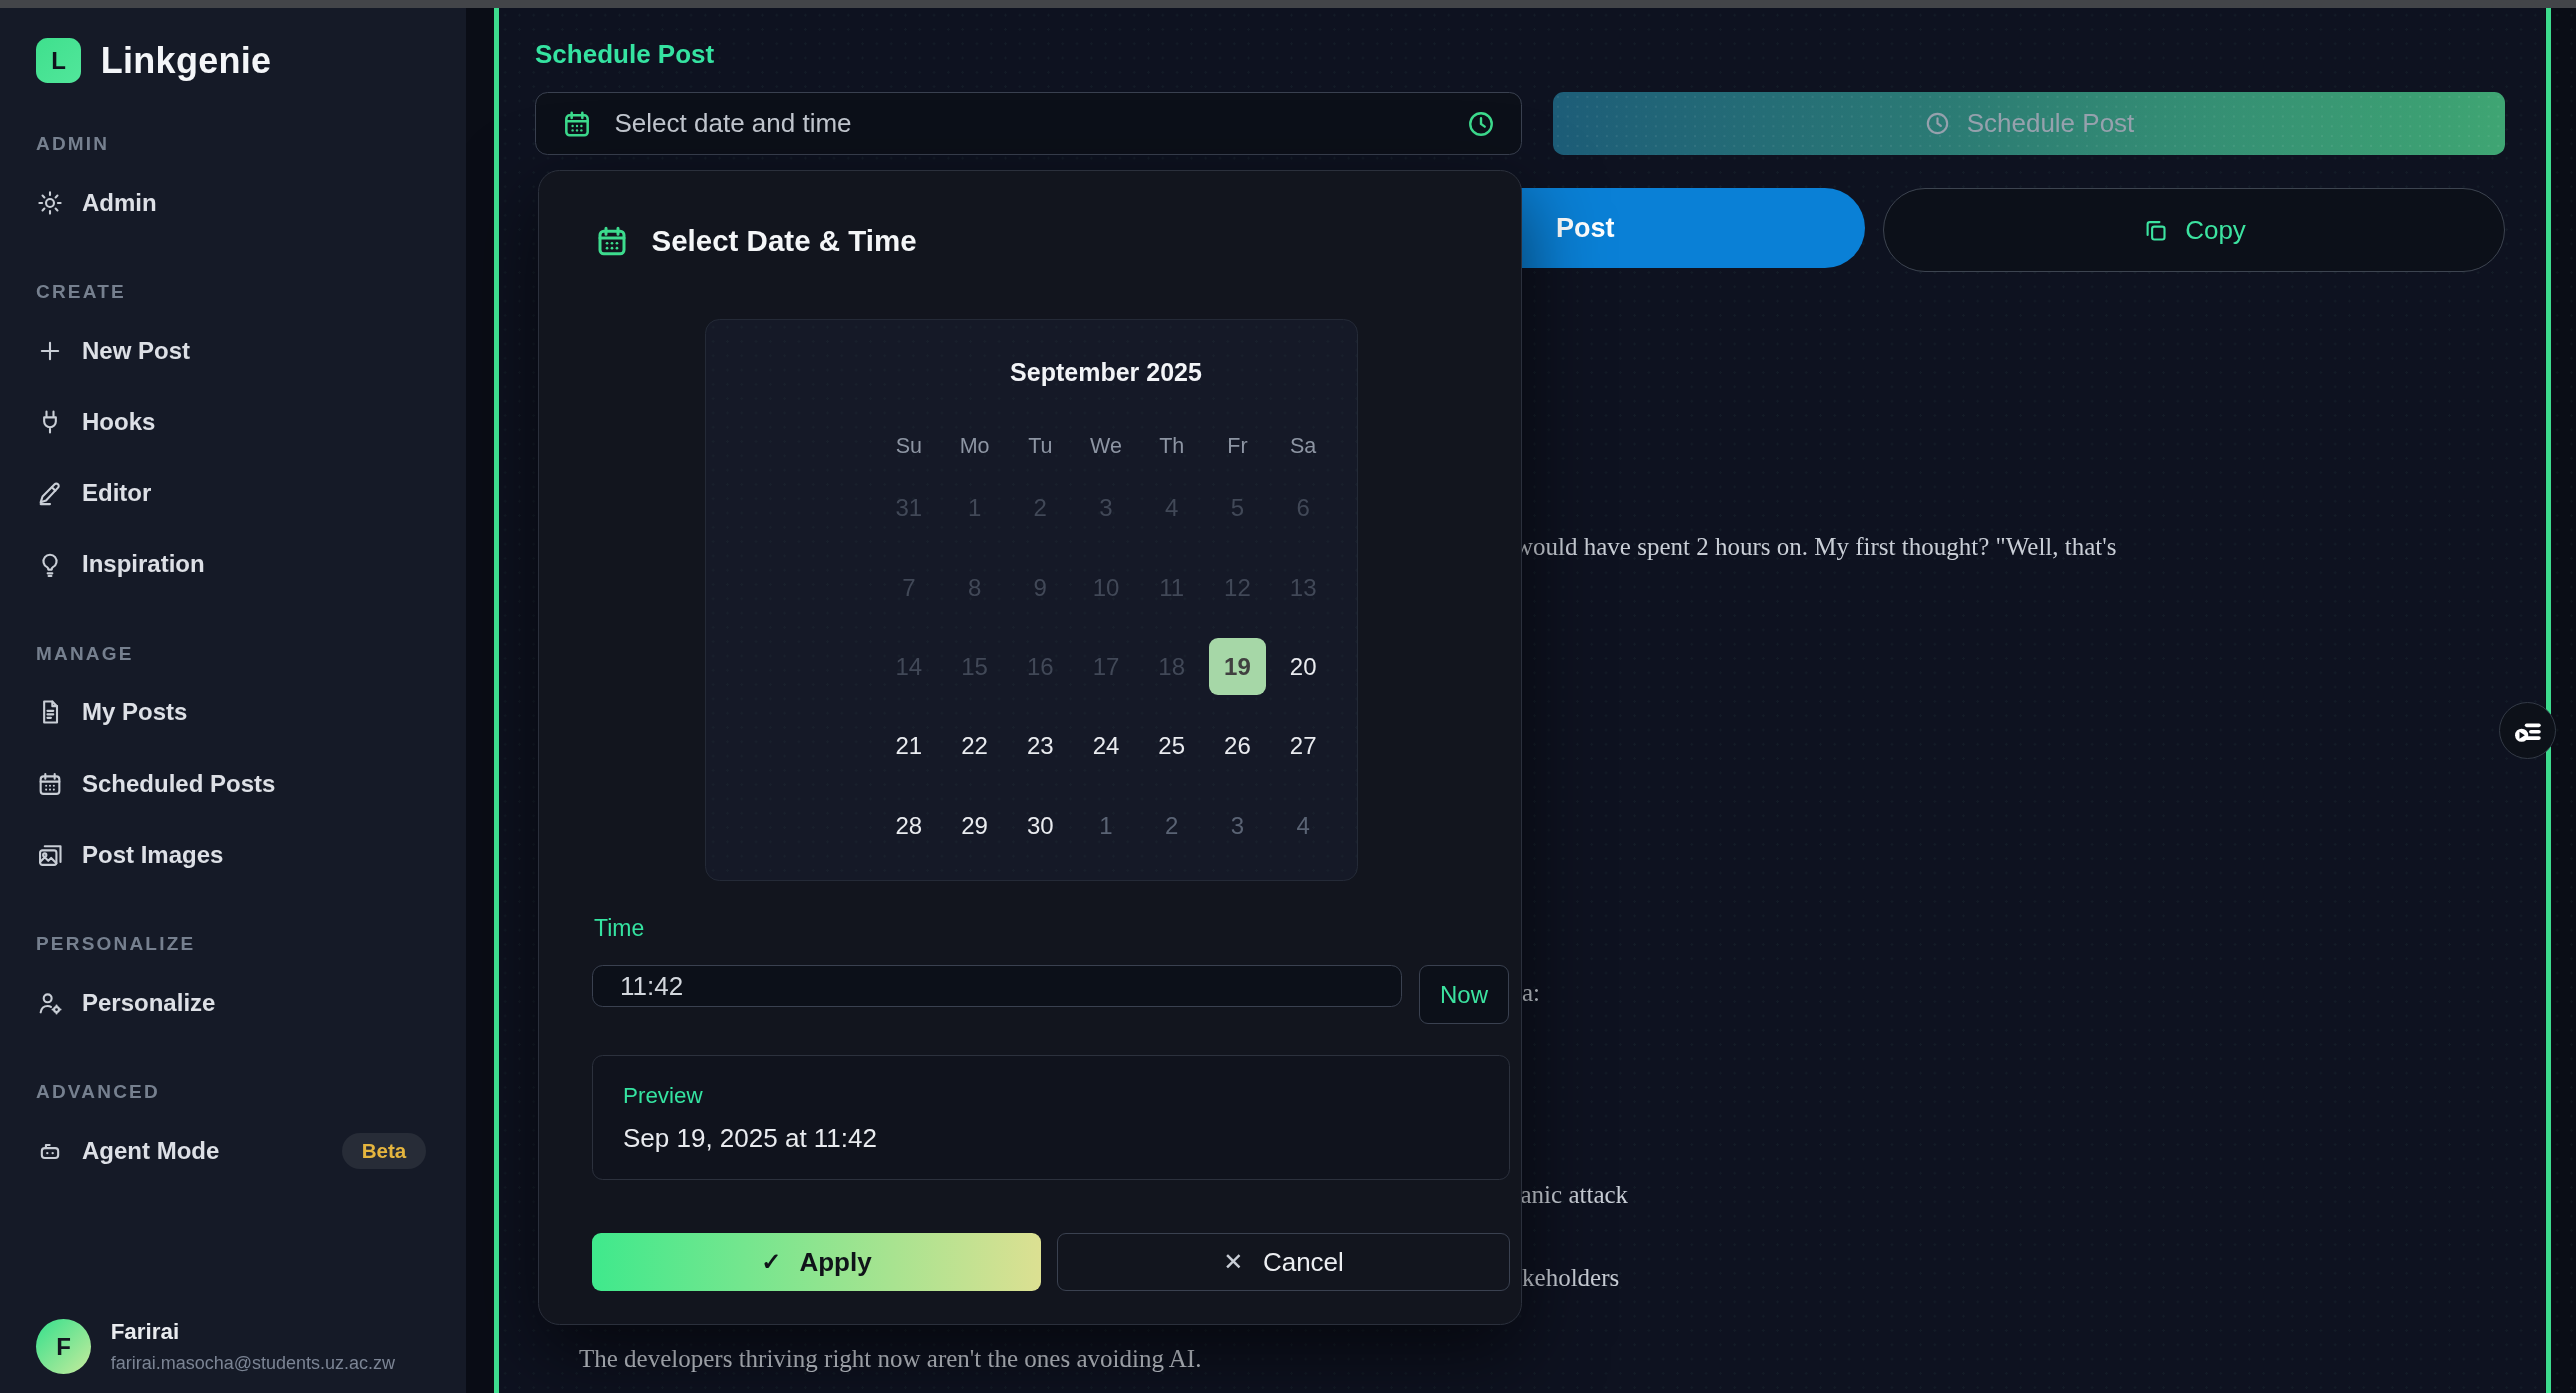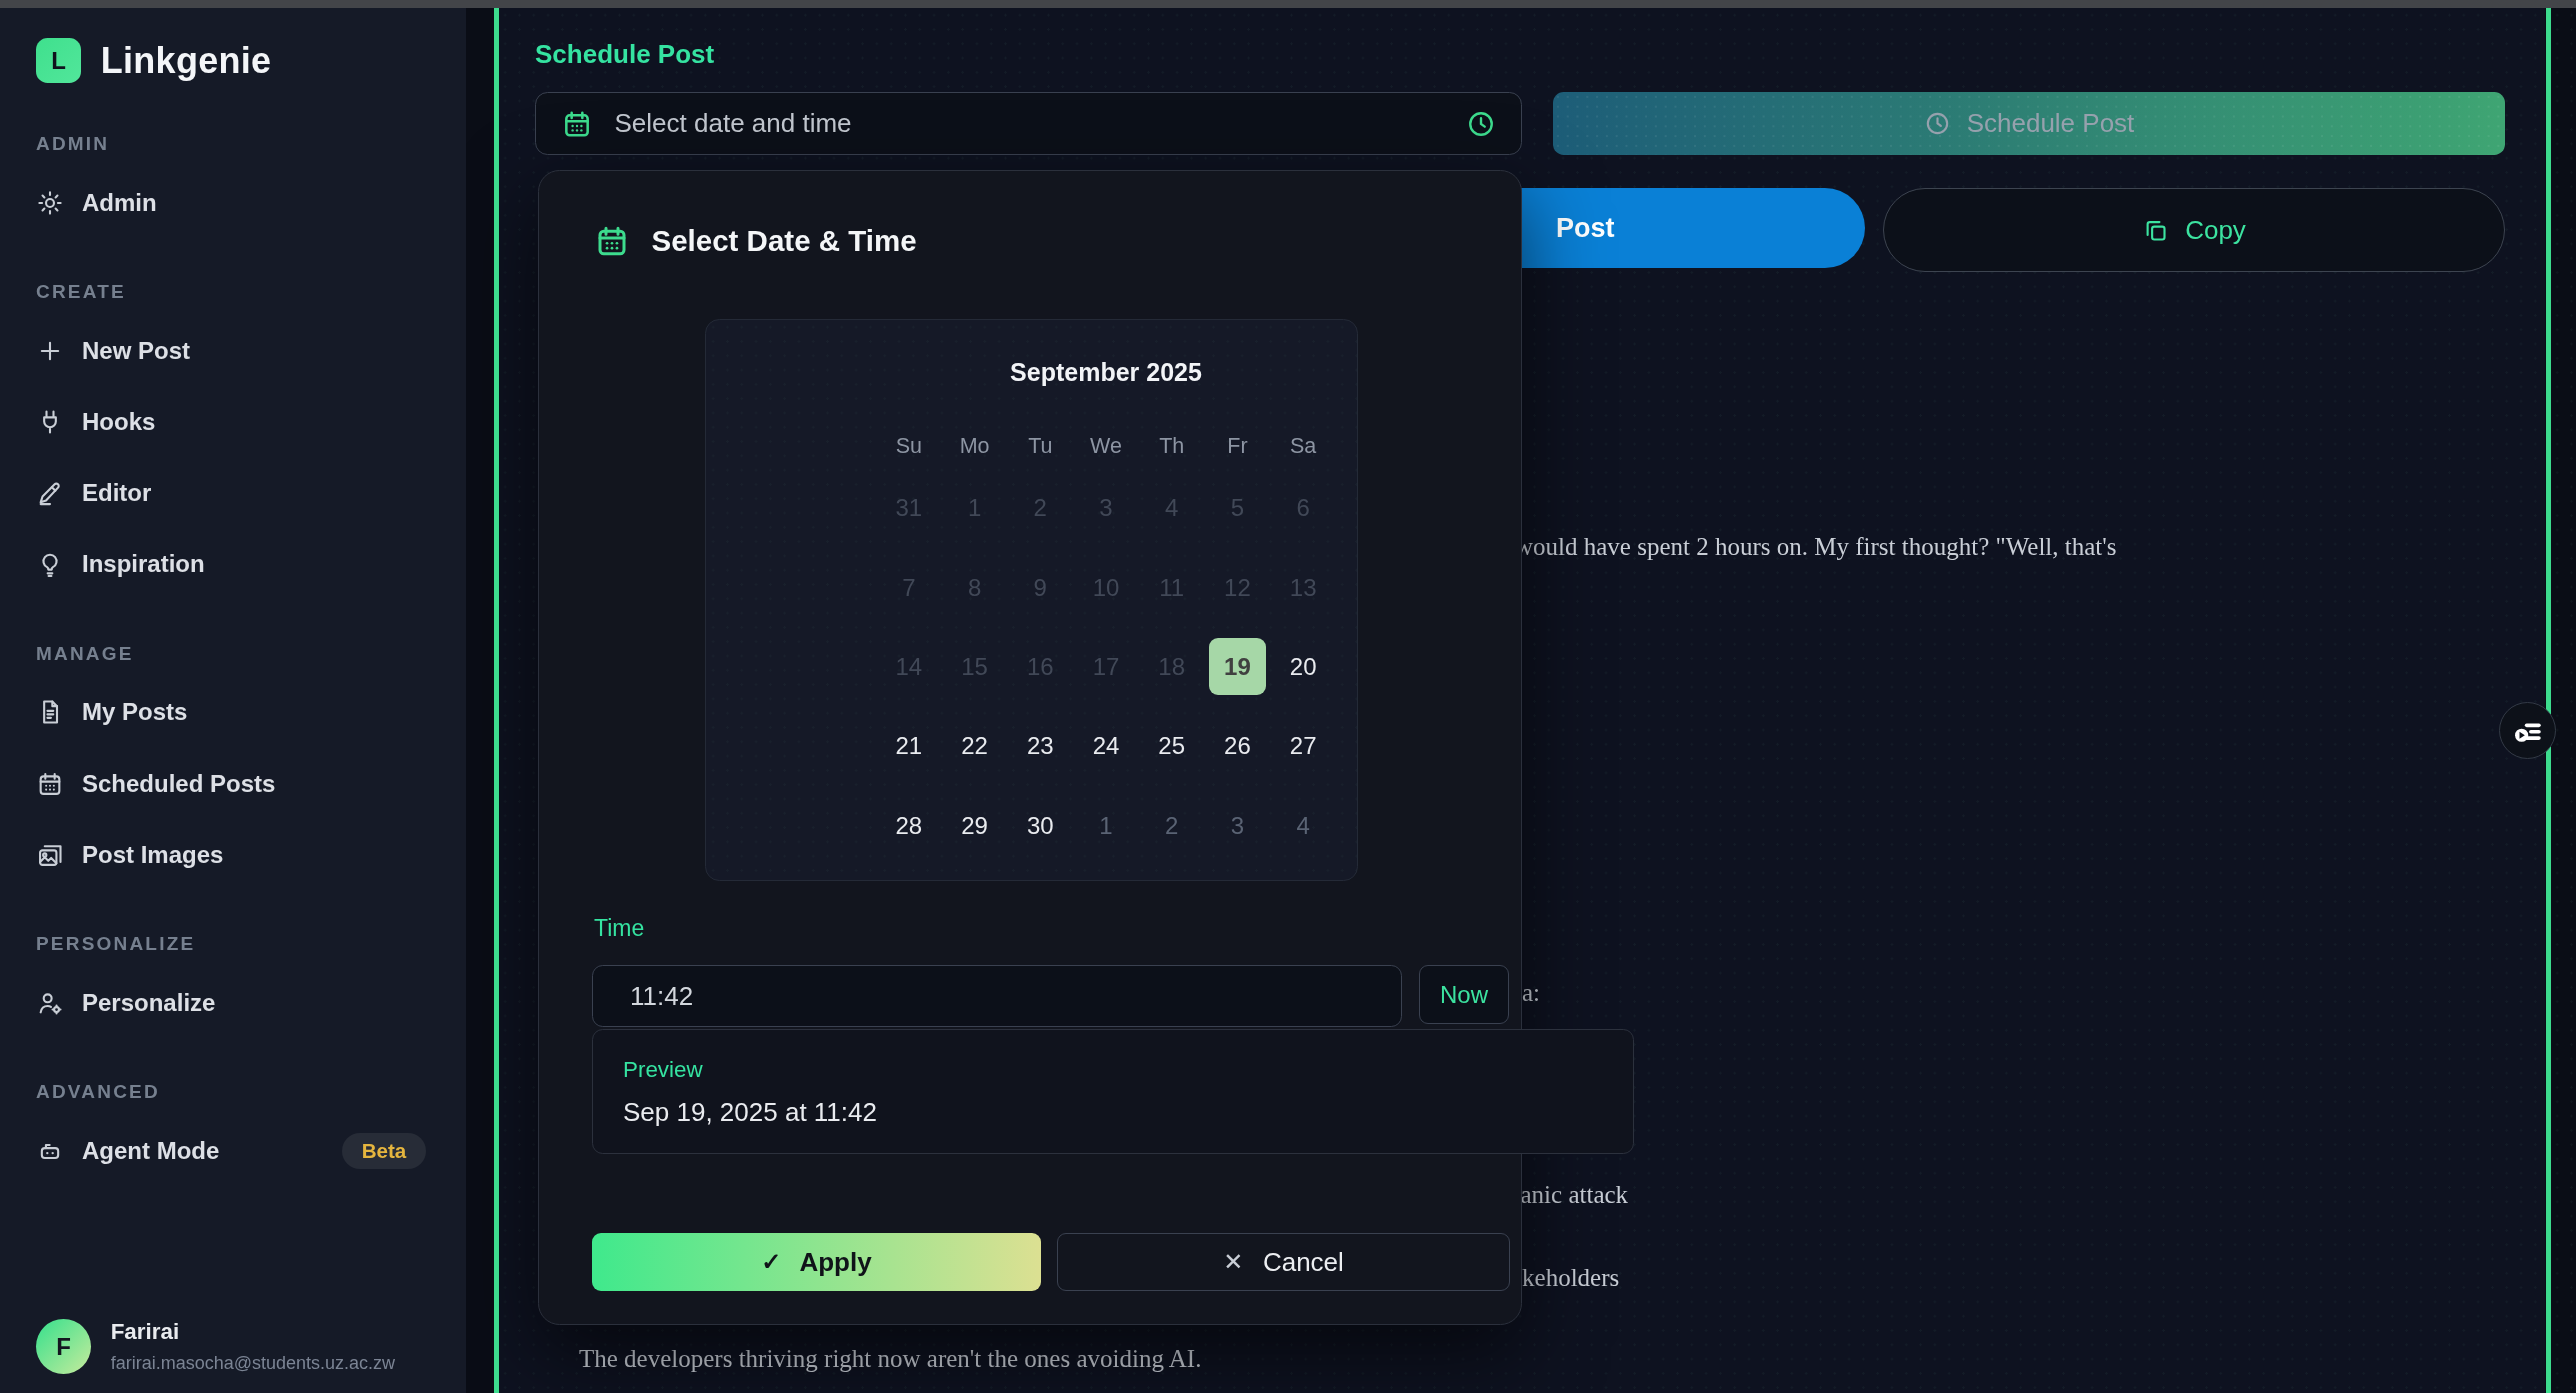"11:42" .time-input { height: 62px -> 42px; padding: 0 37px -> 0 27px }
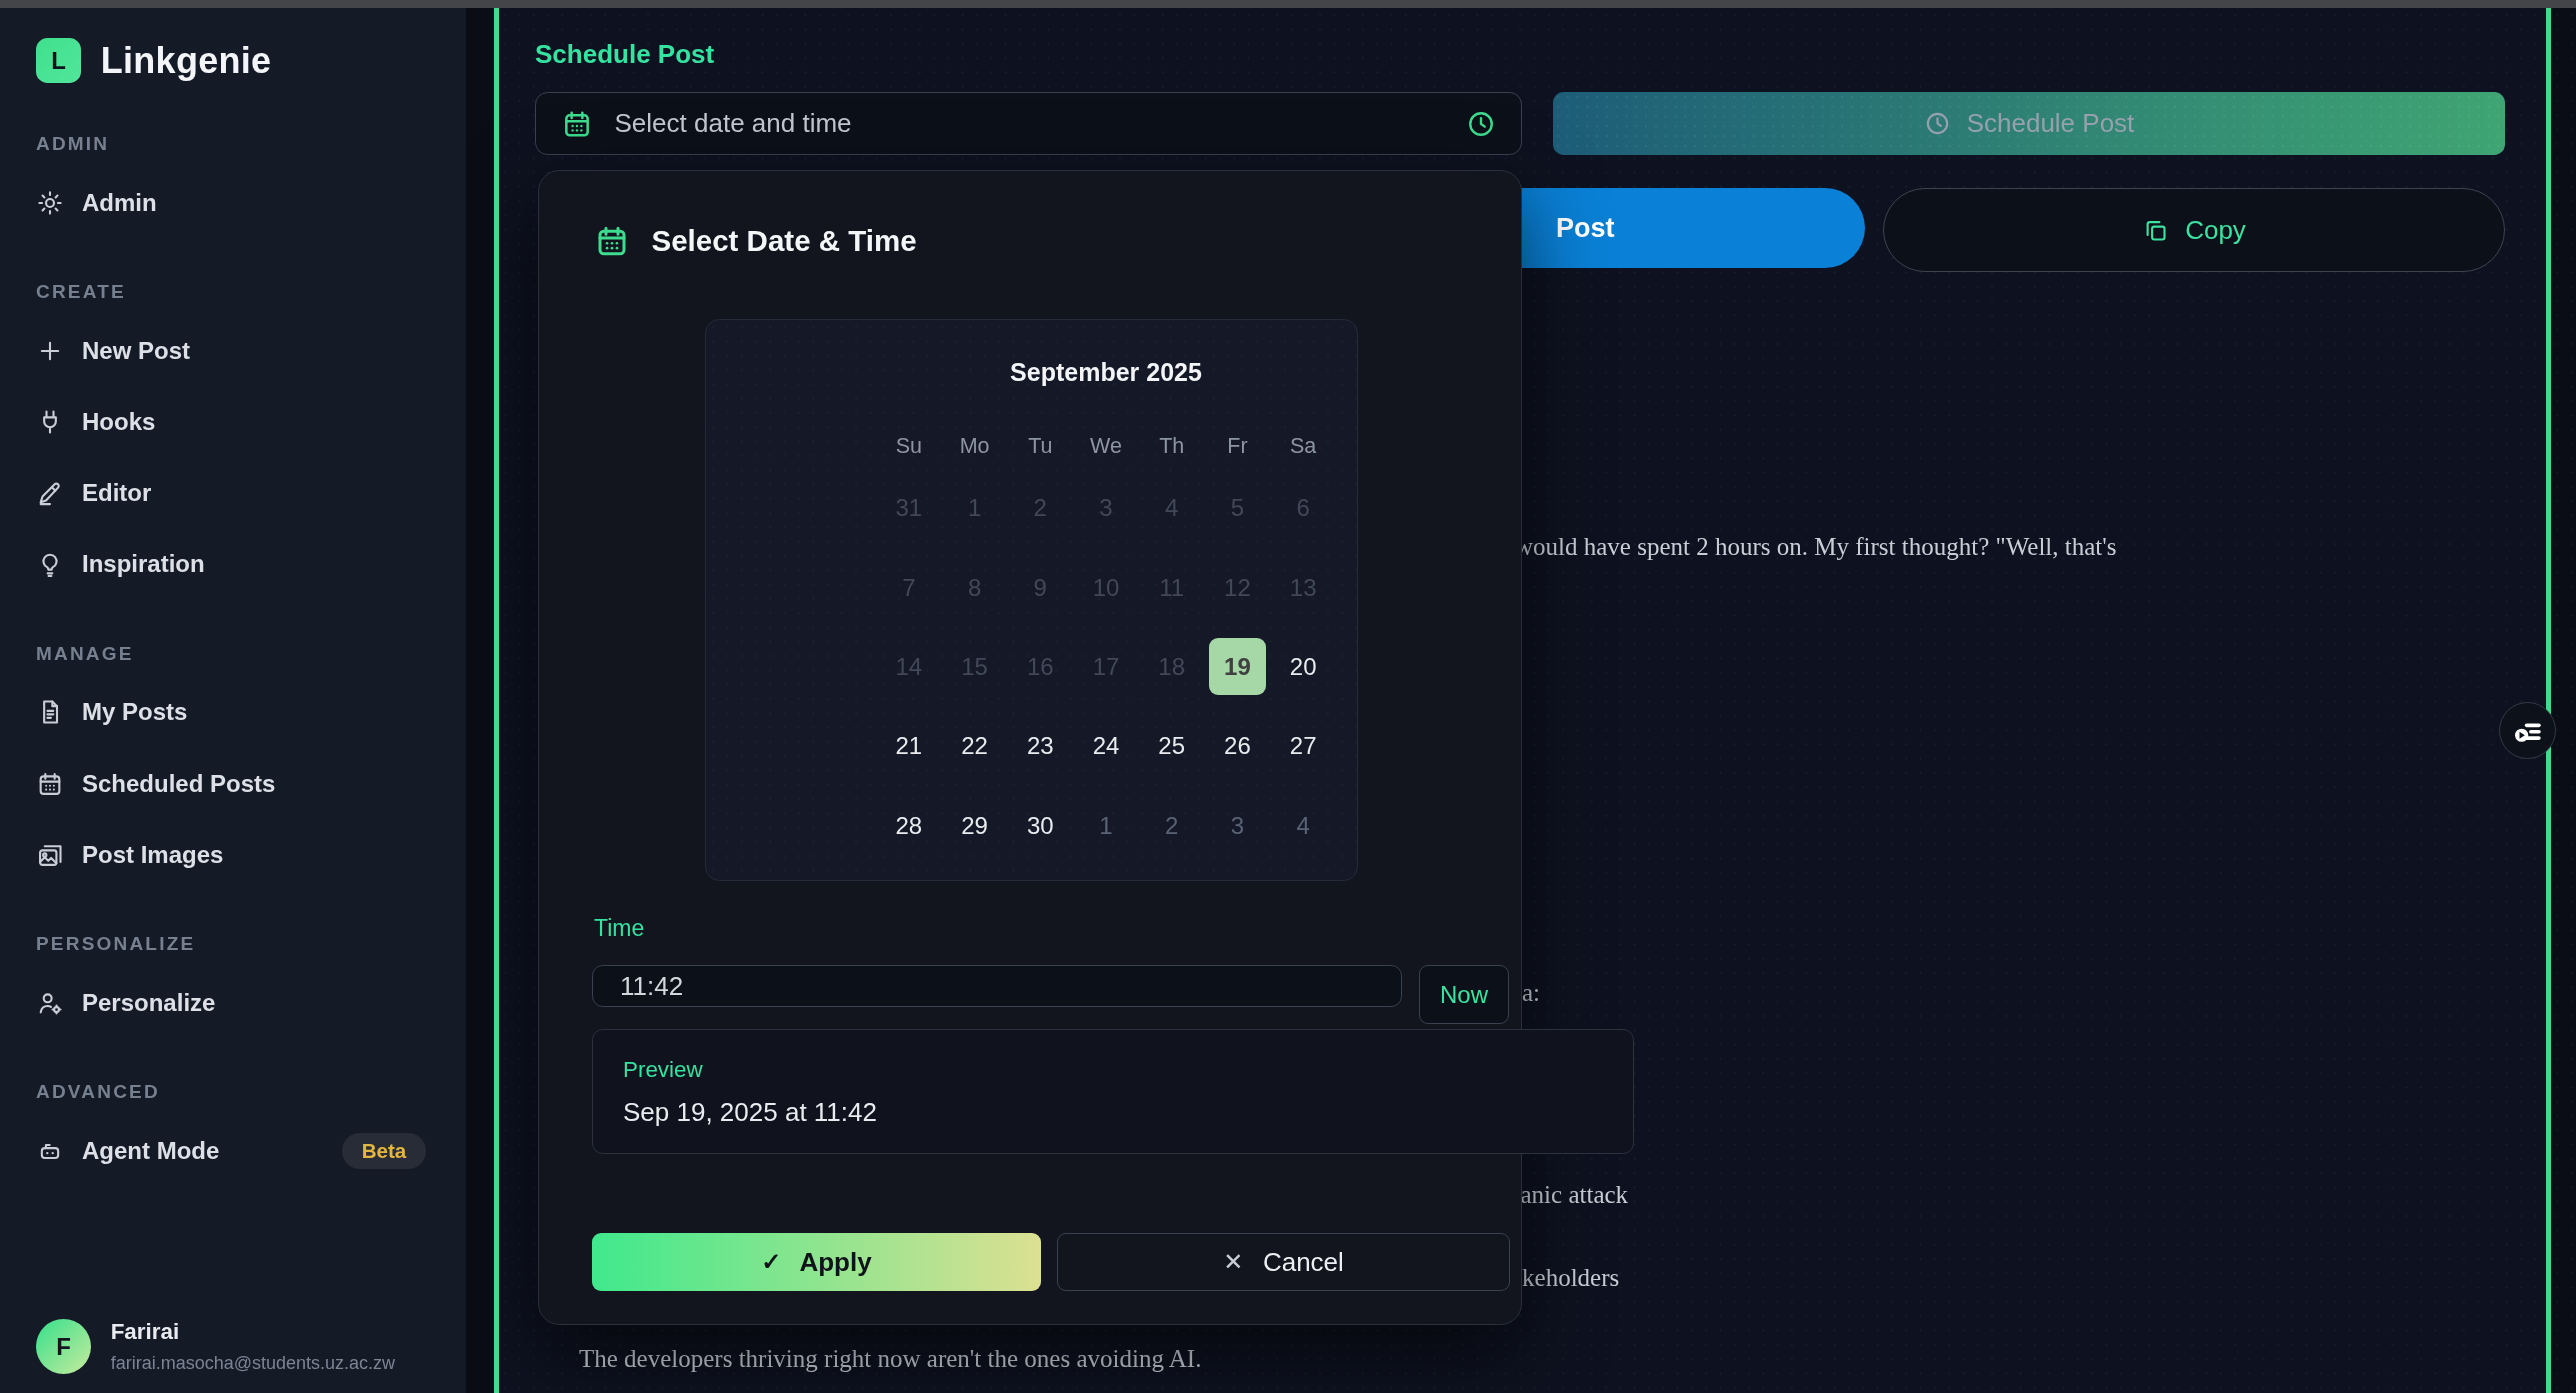"Preview" .preview-box { top: 858px -> 884px; width: 1042px -> 918px }
